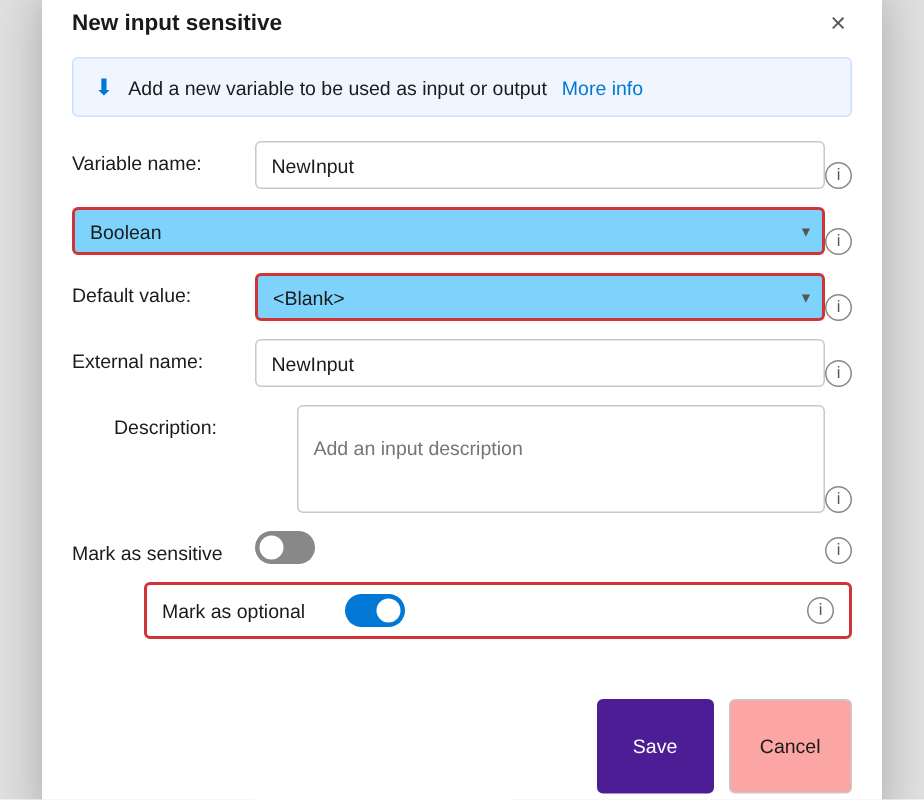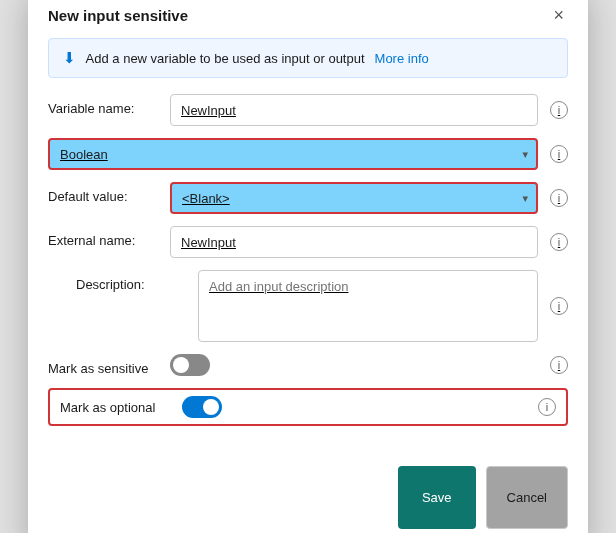"NewInput" .form-control-wrap { align-items: center -> flex-end; gap: 12px -> 0; text-decoration: underline -> none }
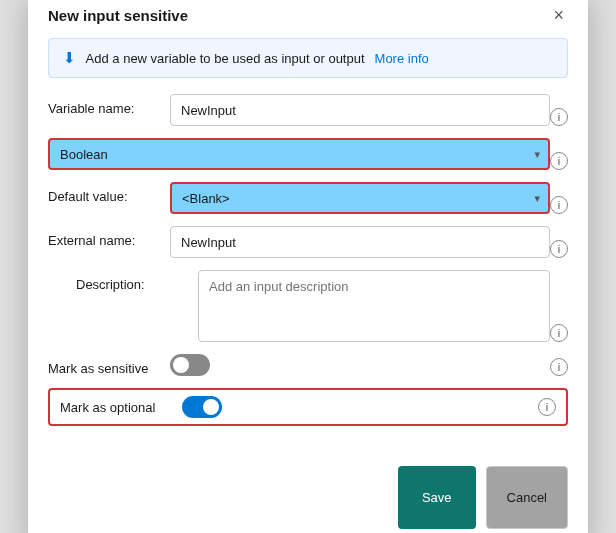"Add an input description" .form-textarea { padding: 8px 10px -> 20px 10px }
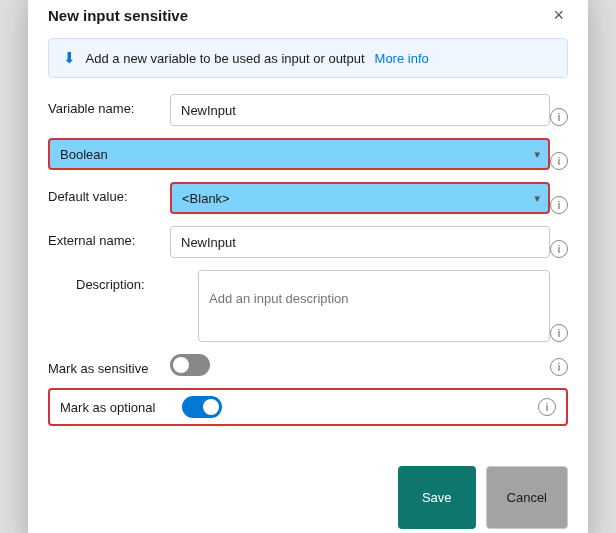"Mark as optional" .optional-row-wrap { margin-left: none -> 48px }
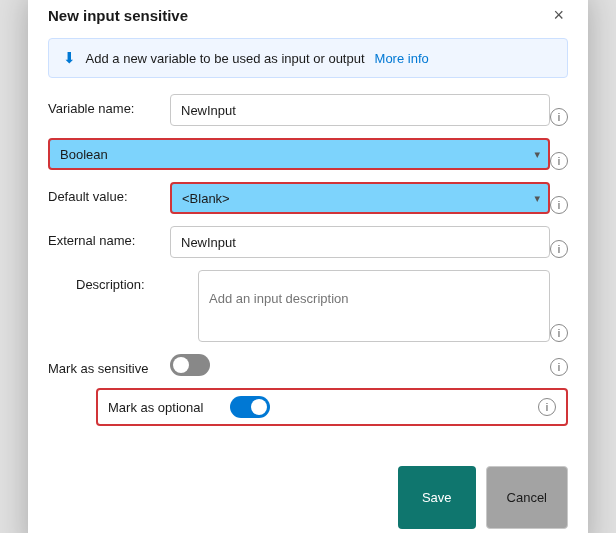"Save" .btn-save { background: #0f766e -> #4c1d95 }
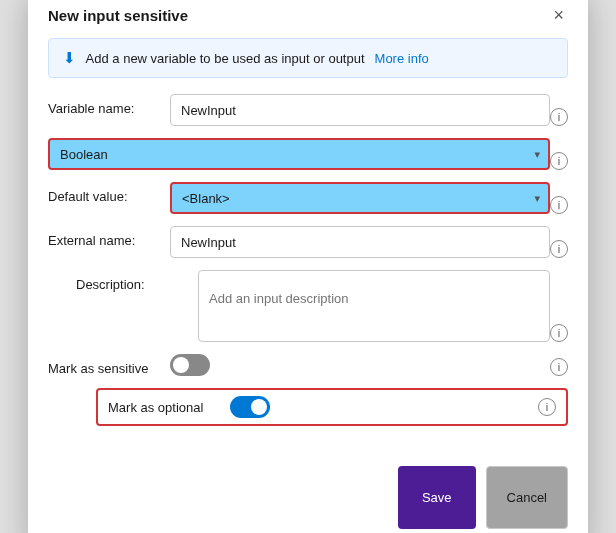"Cancel" .btn-cancel { background: #a3a3a3 -> #fca5a5 }
